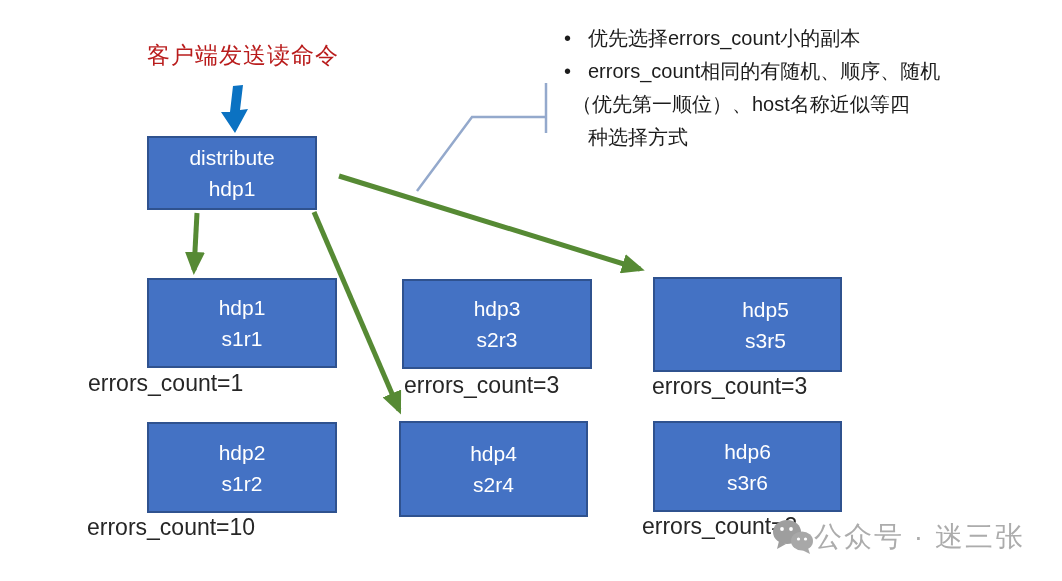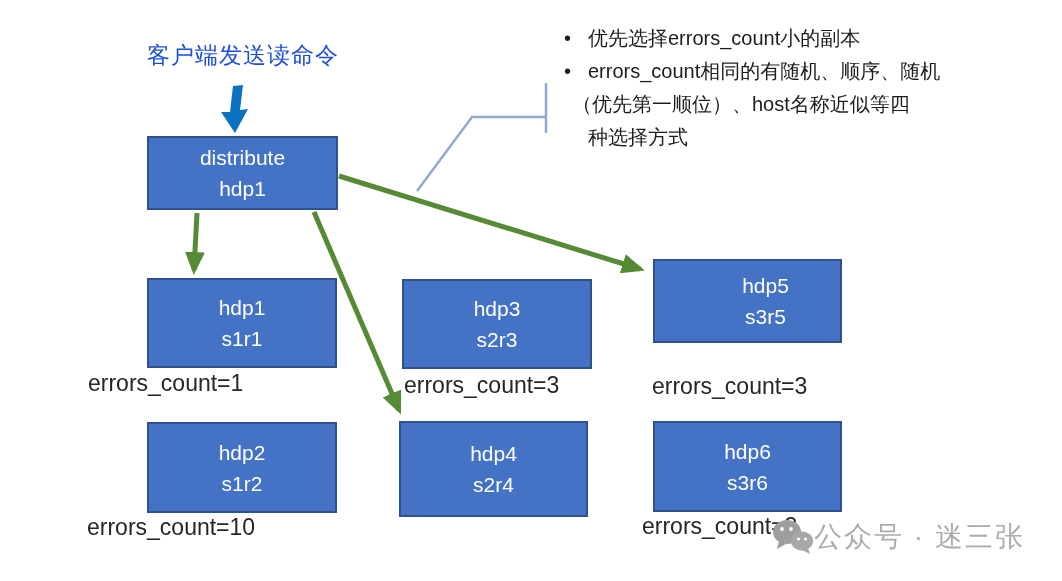"客户端发送读命令" .title { color: #1d4ed8 -> #b91c1c }
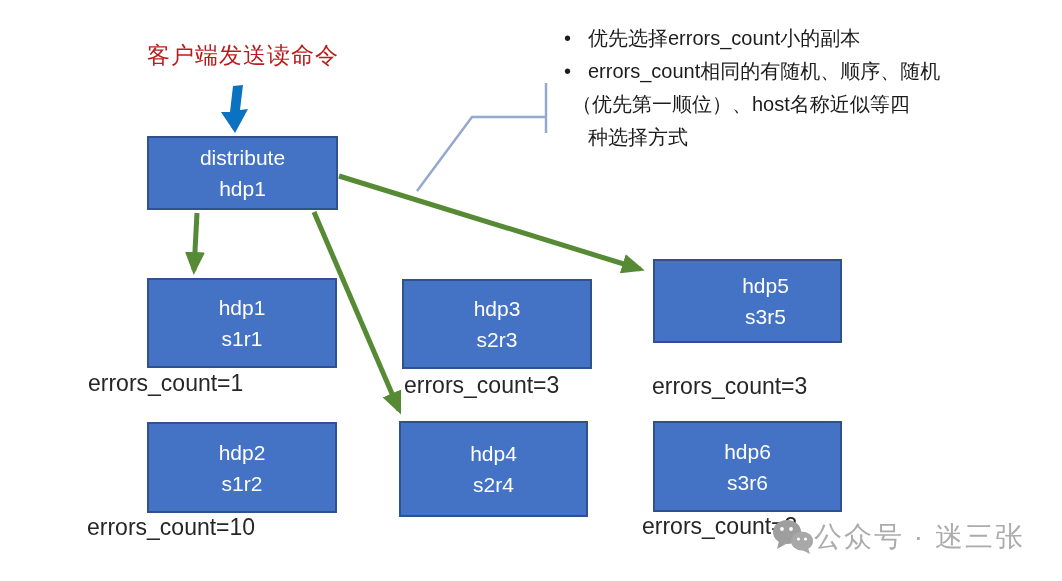"distribute" .distribute { width: 191px -> 170px }
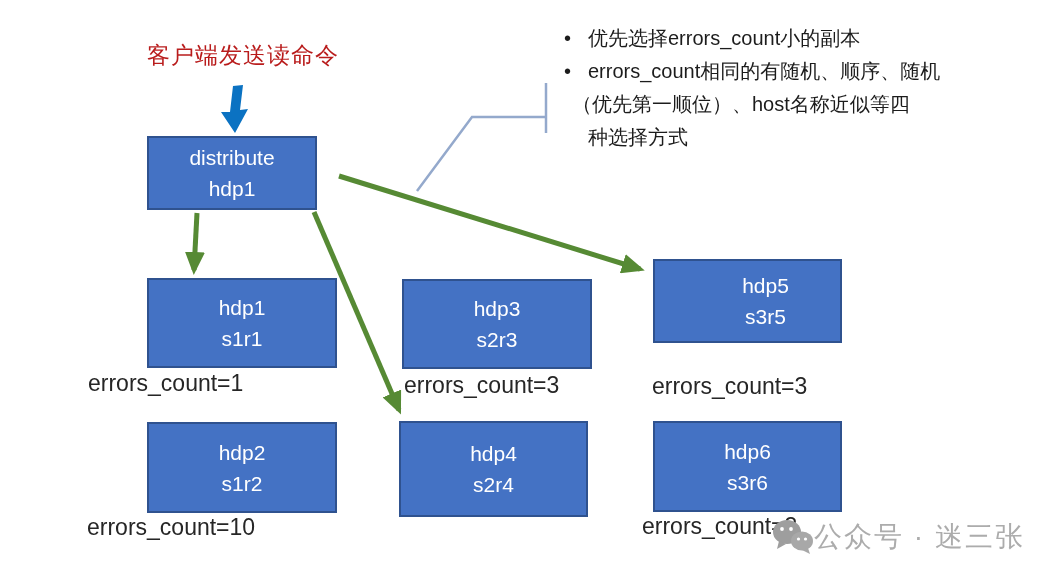"hdp5" .n2 { height: 84px -> 95px; top: 259px -> 277px }
